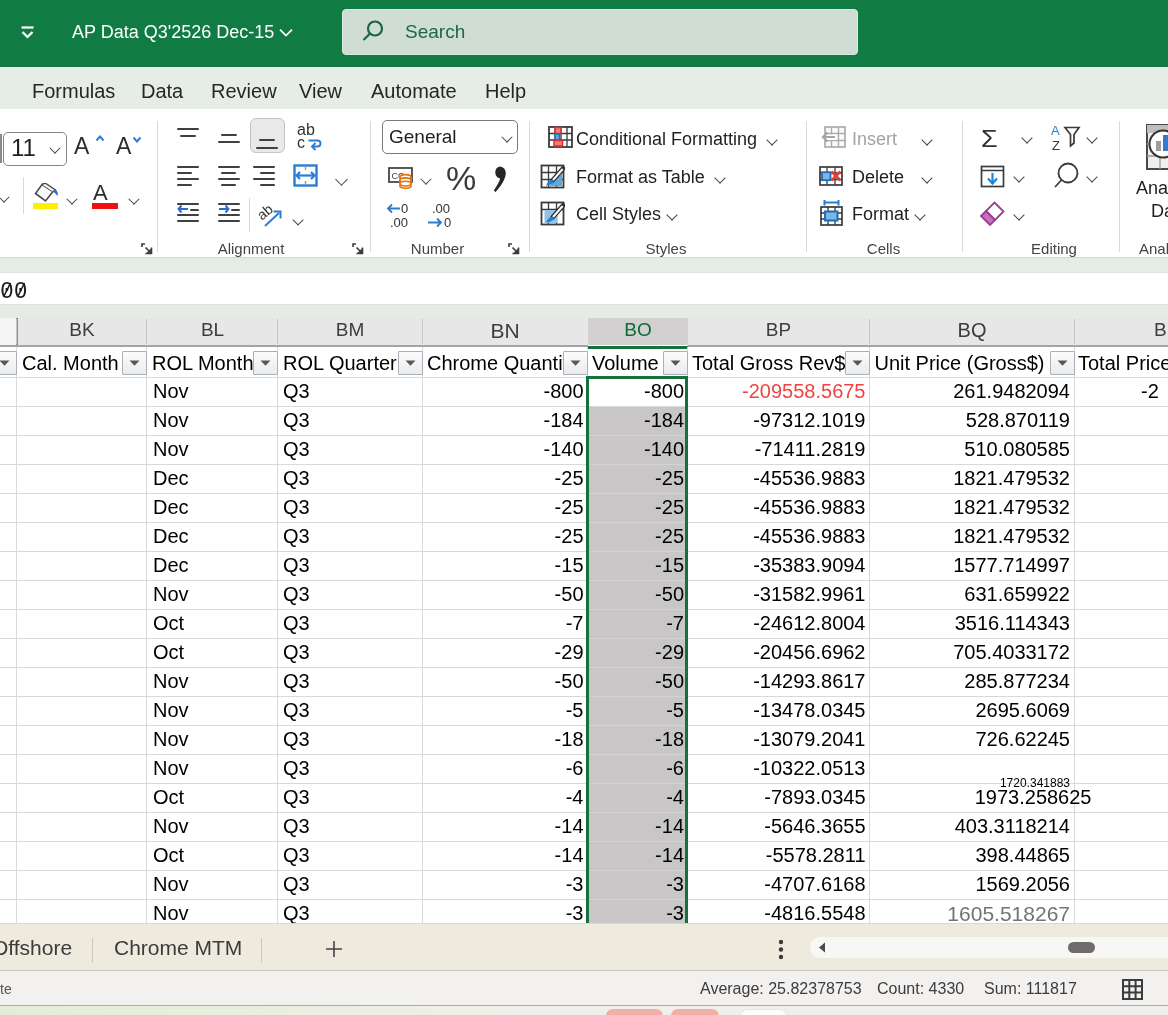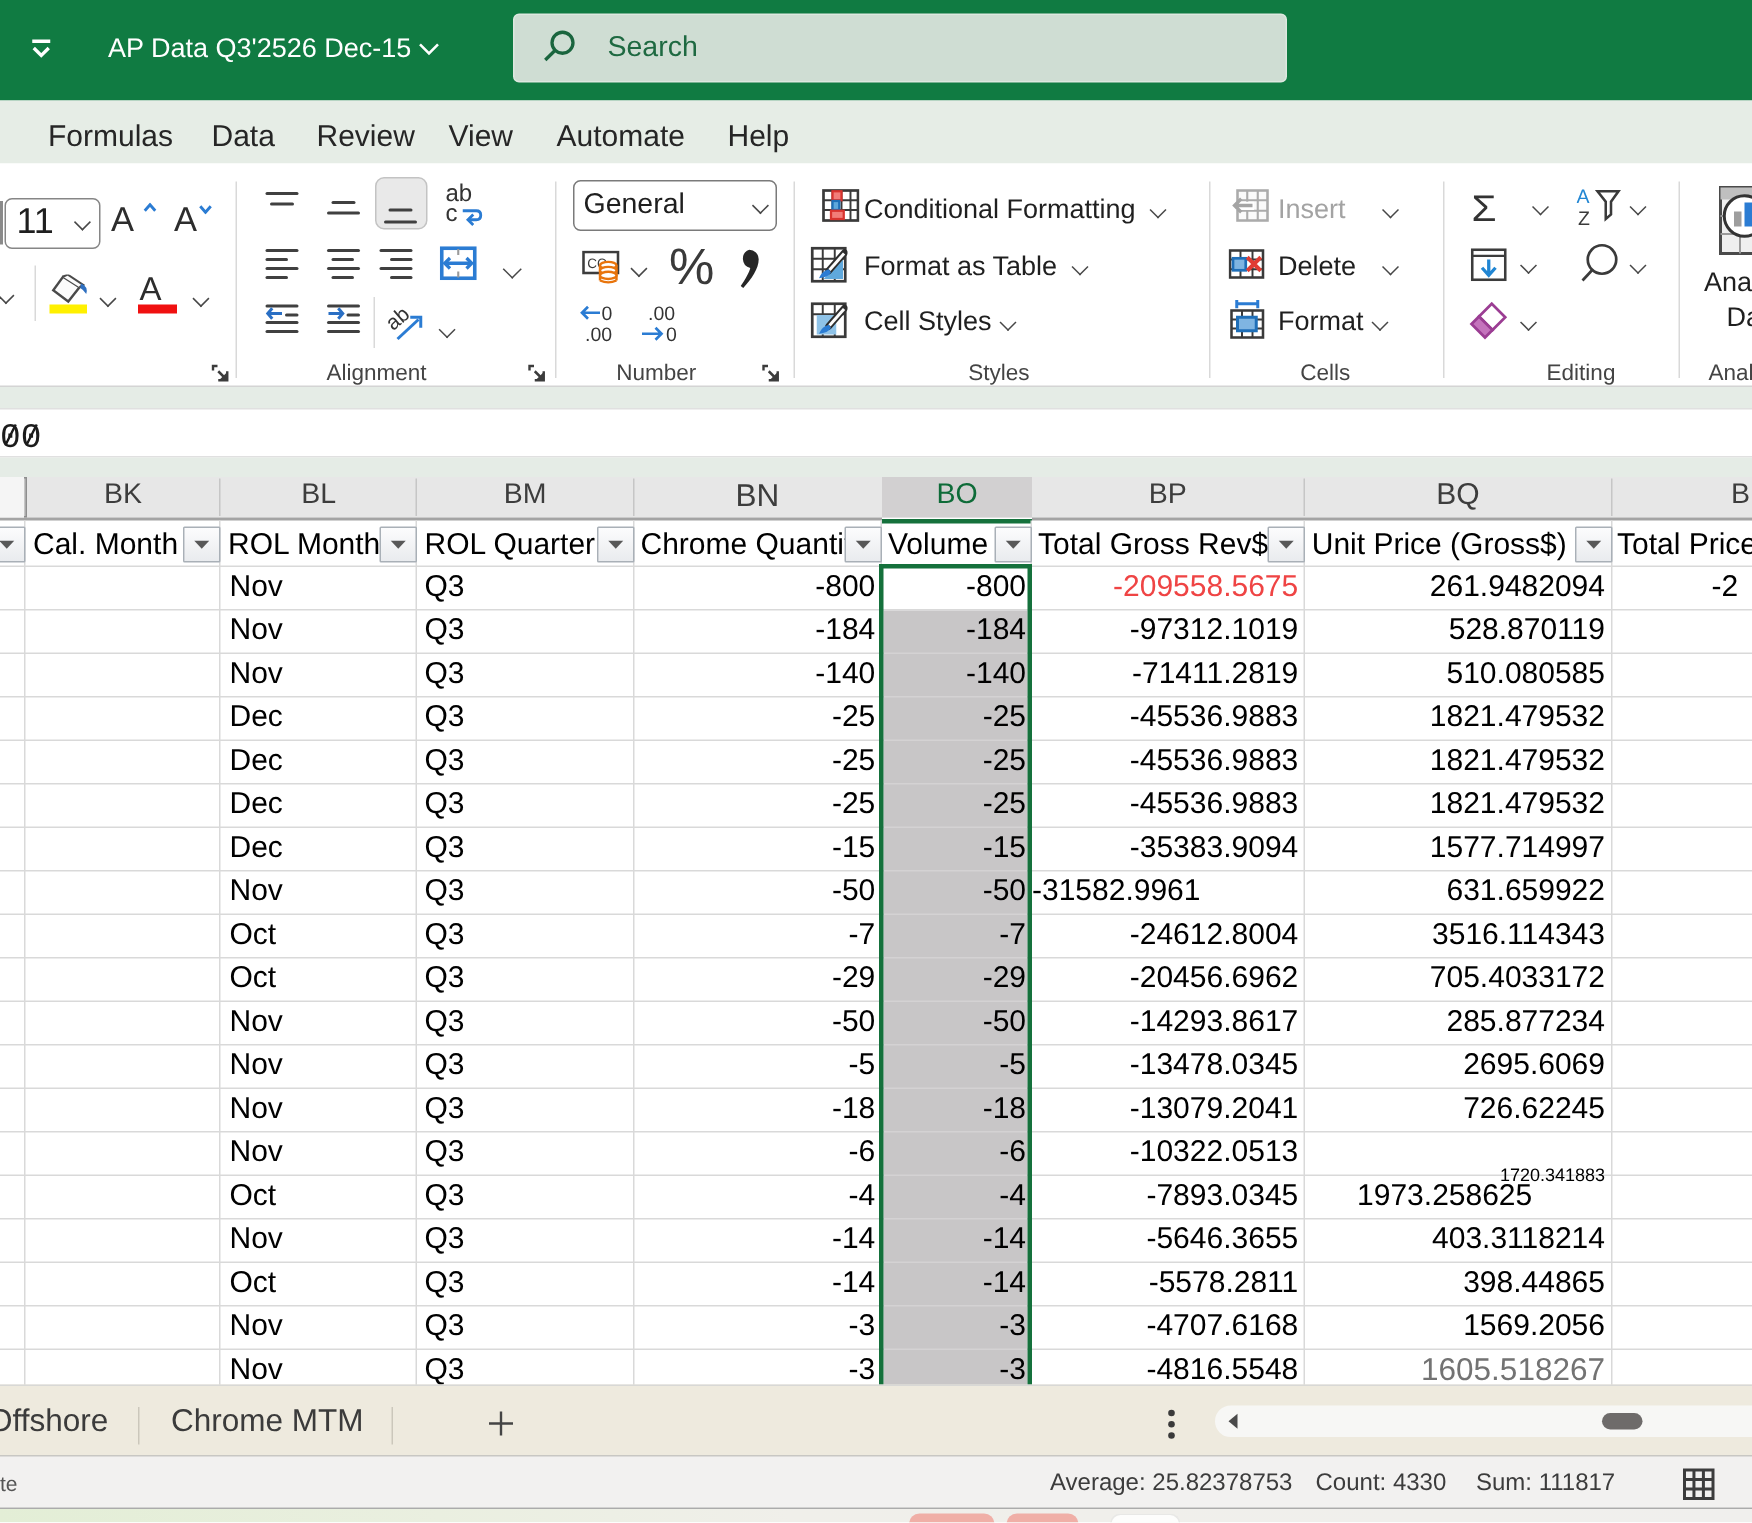"-31582.9961" div.a { text-align: none -> right }
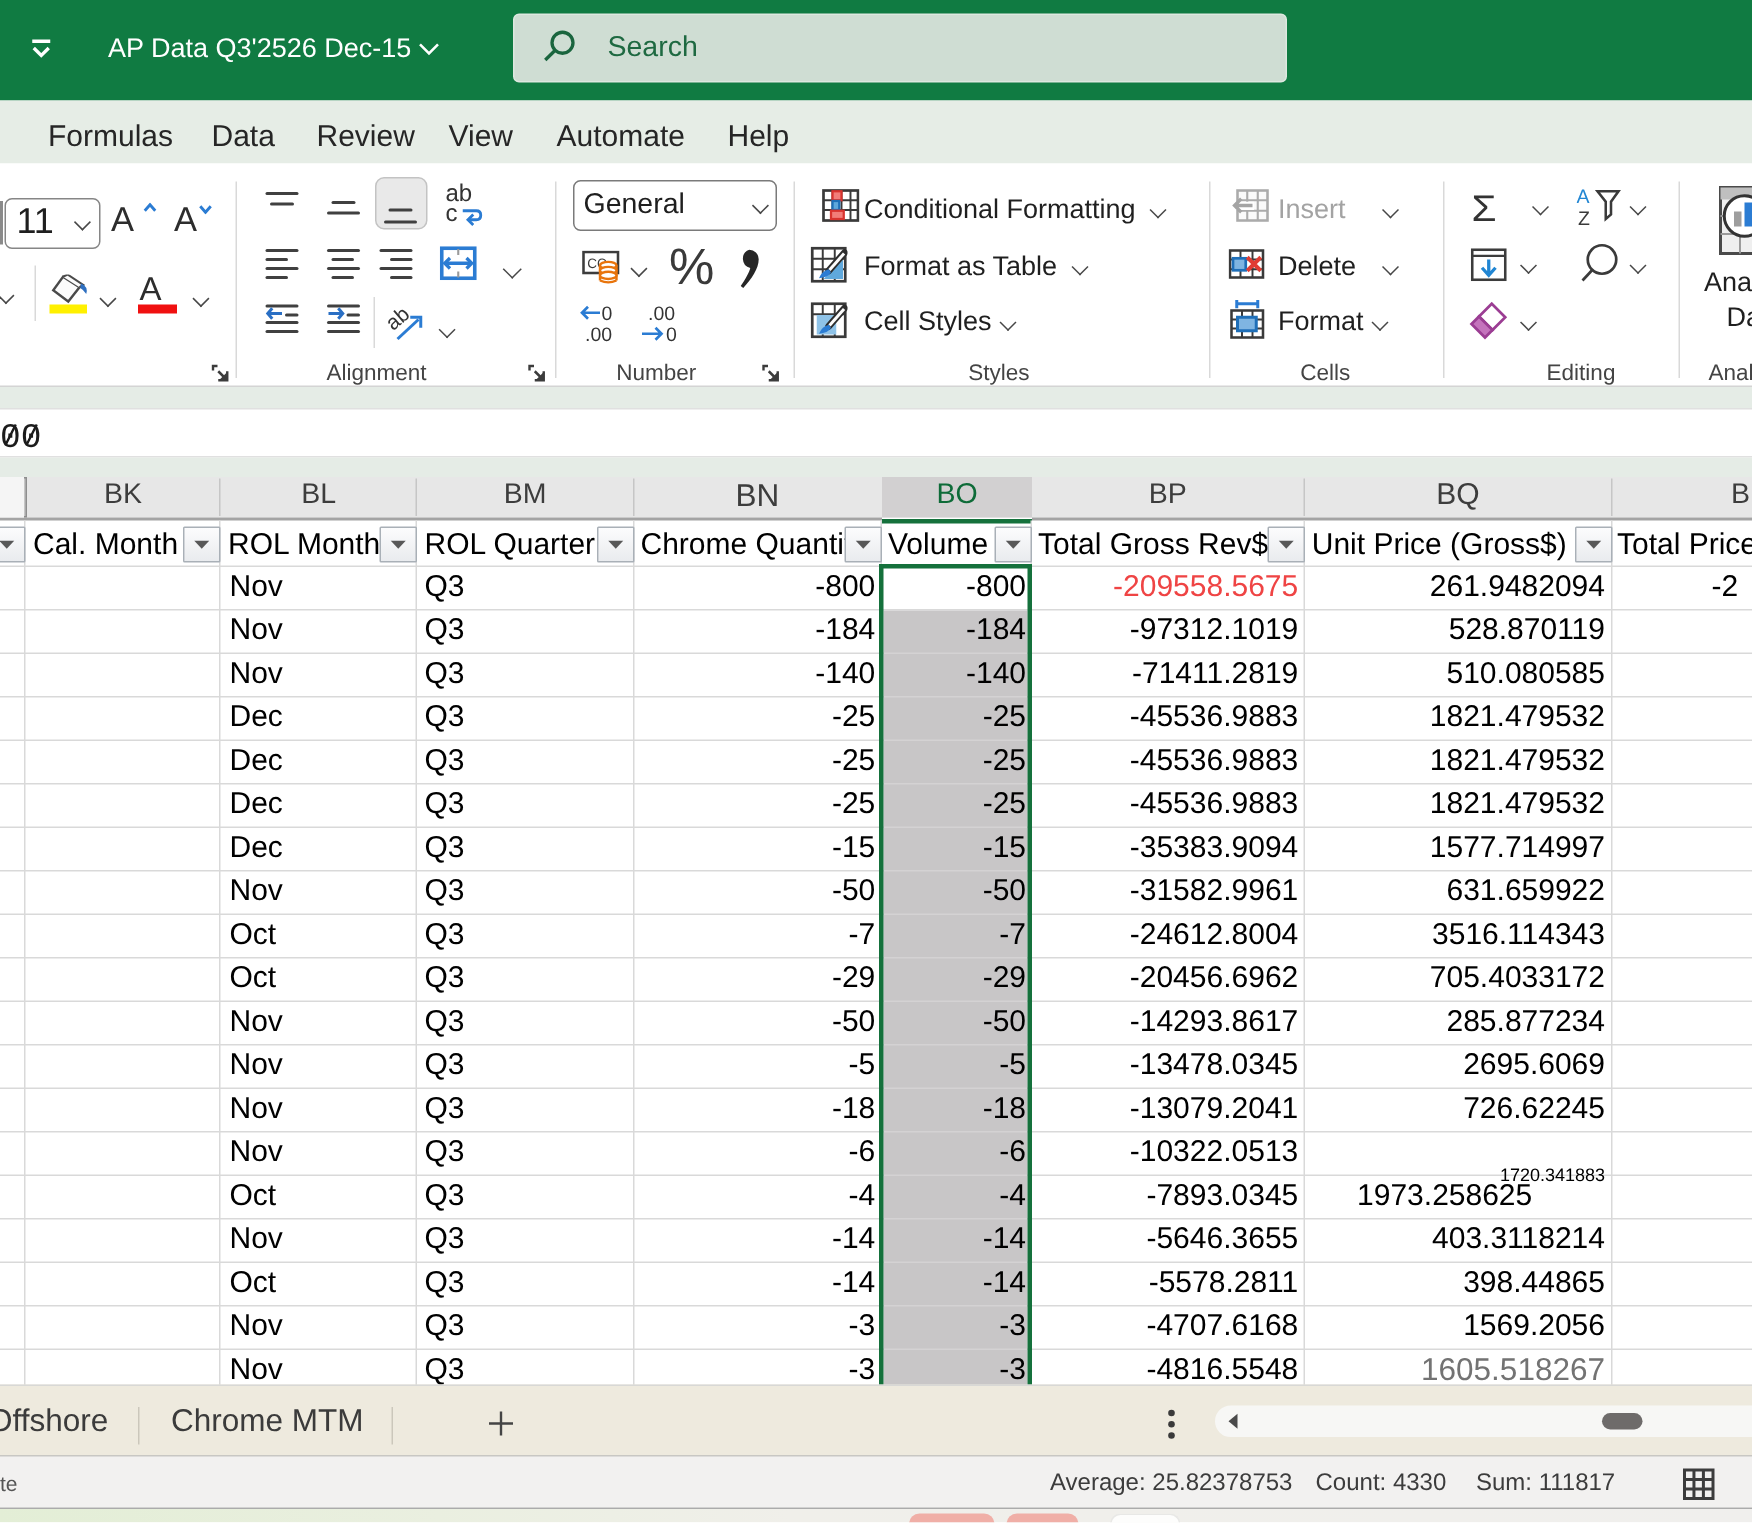"1973.258625" div.a { left: 821px -> 891px }
